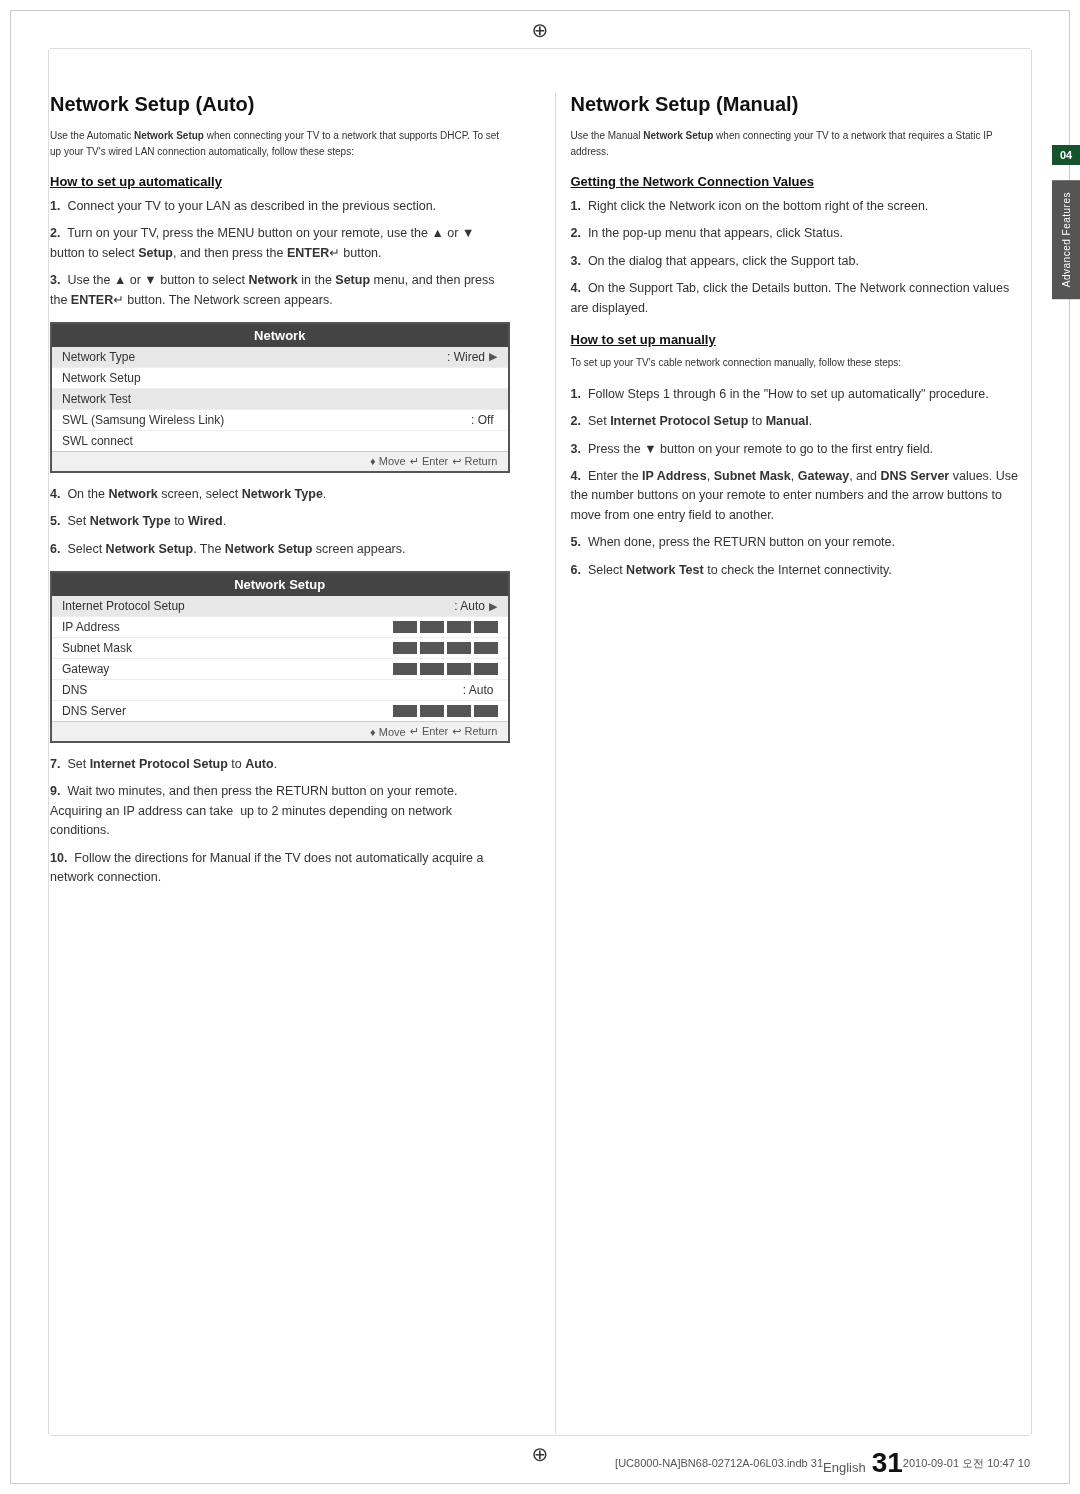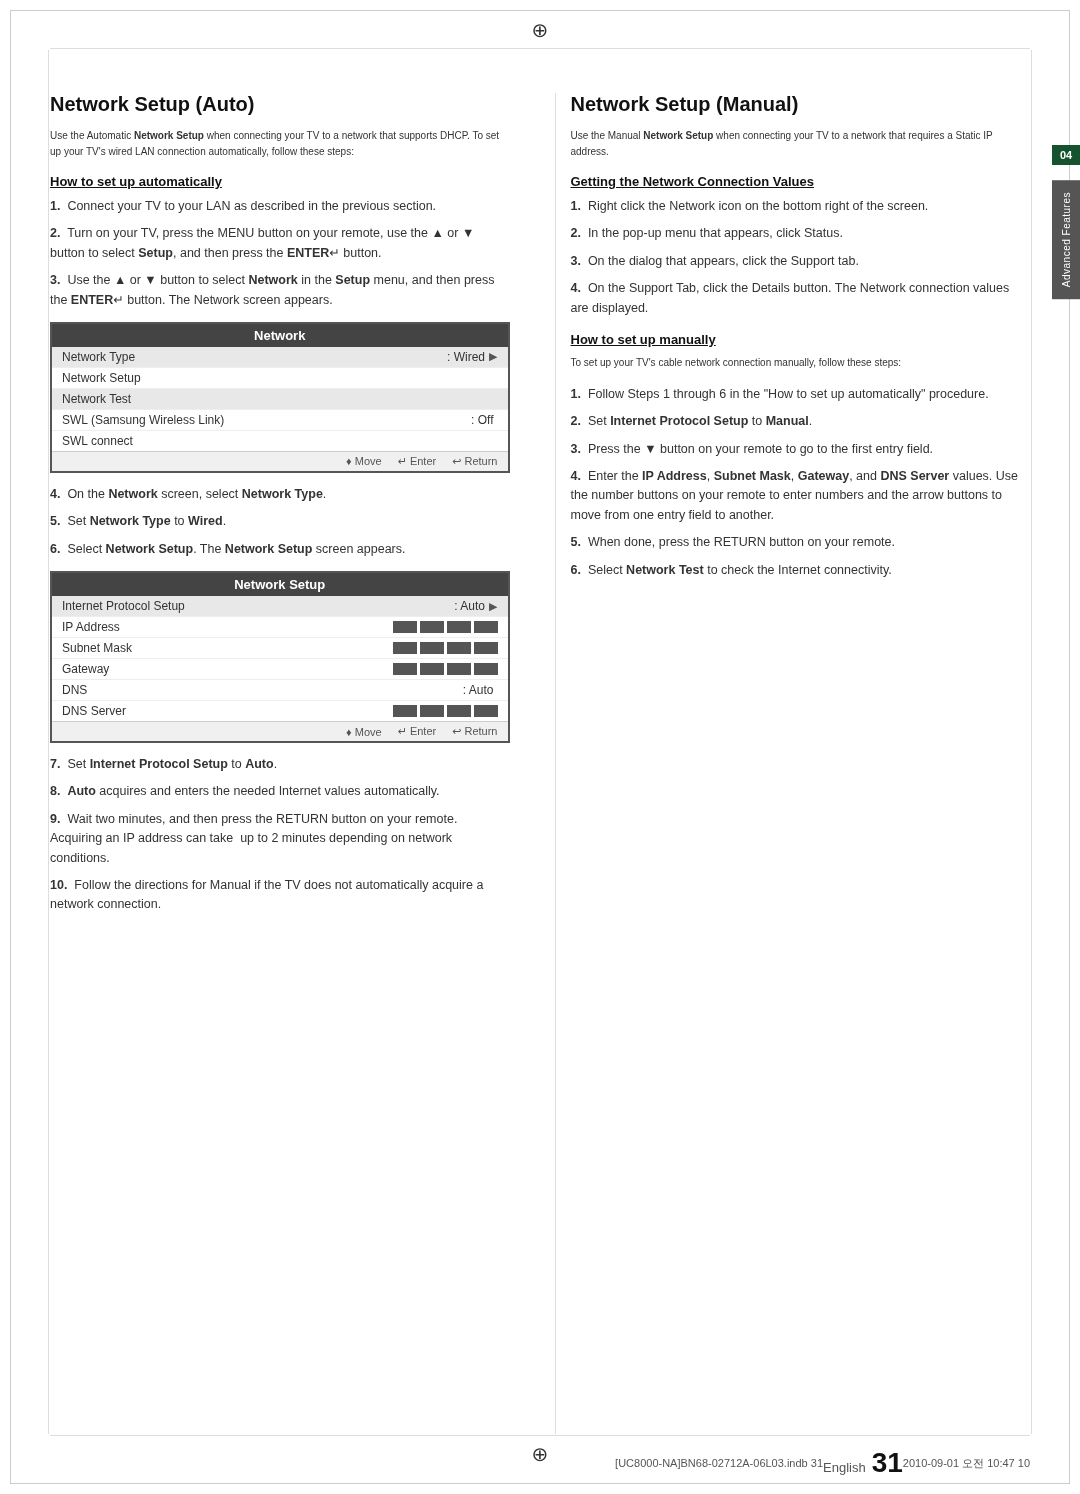"♦ Move" .network-box-footer { gap: 16px -> 4px }
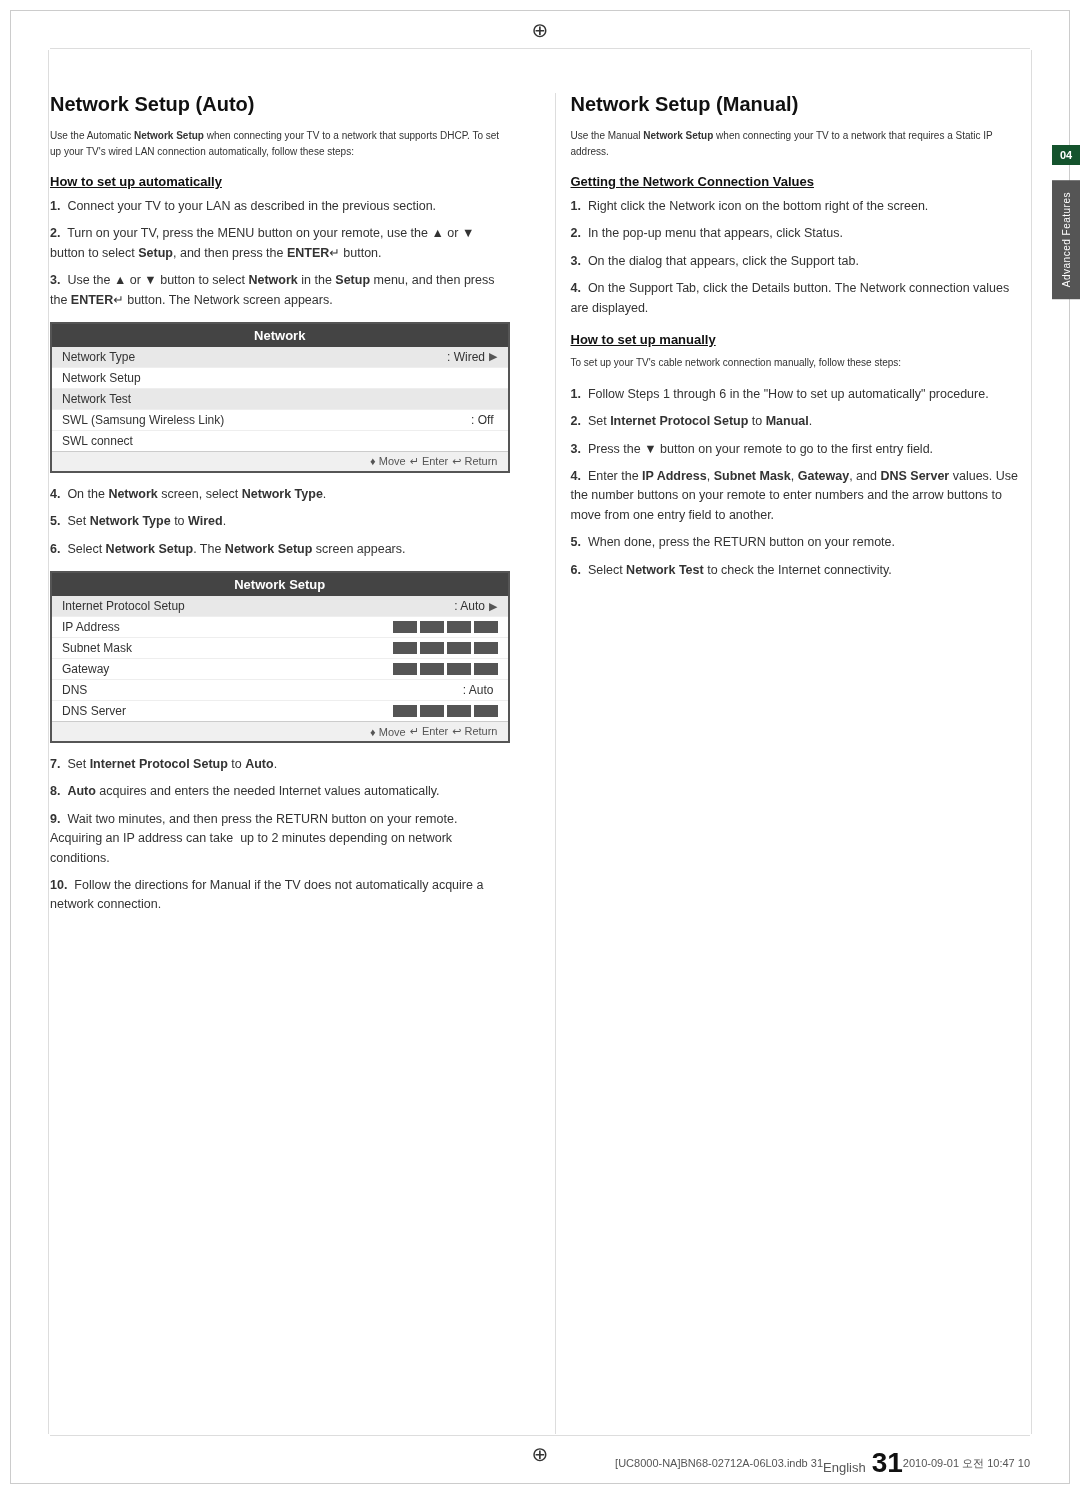"8. Auto acquires and enters" div.numbered-step { html: <div> <span>8.</span>&nbsp; <strong>Auto</strong> acquires and enters the needed Internet values automatically. </div> -> none }
